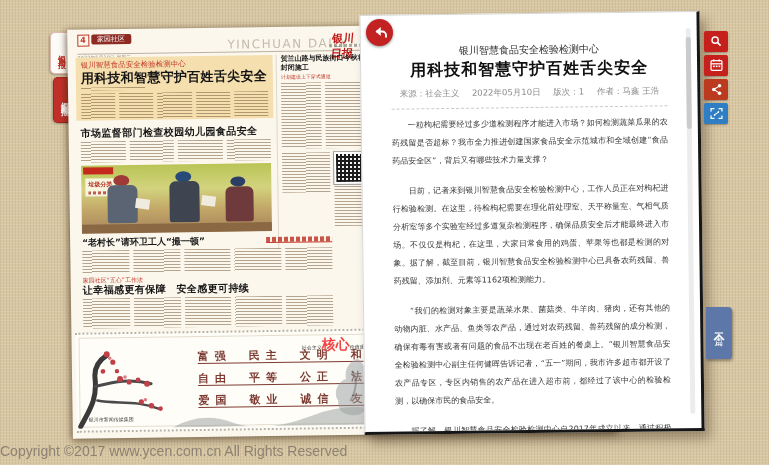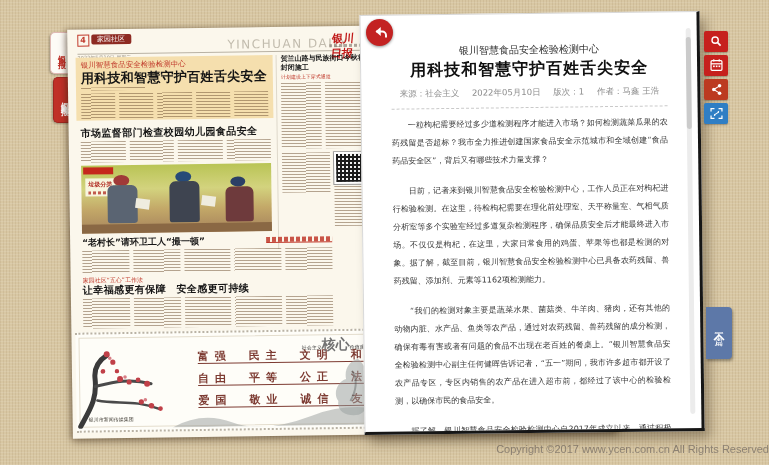"核心" .core .big { color: #737373 -> #ef4444 }
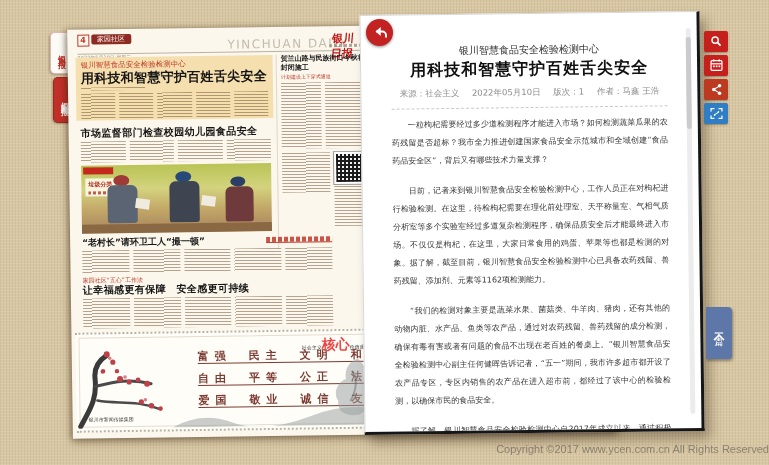"Copyright ©2017 www.ycen.com.cn All" .copy { font-size: 11px -> 14px; text-align: right -> left }
